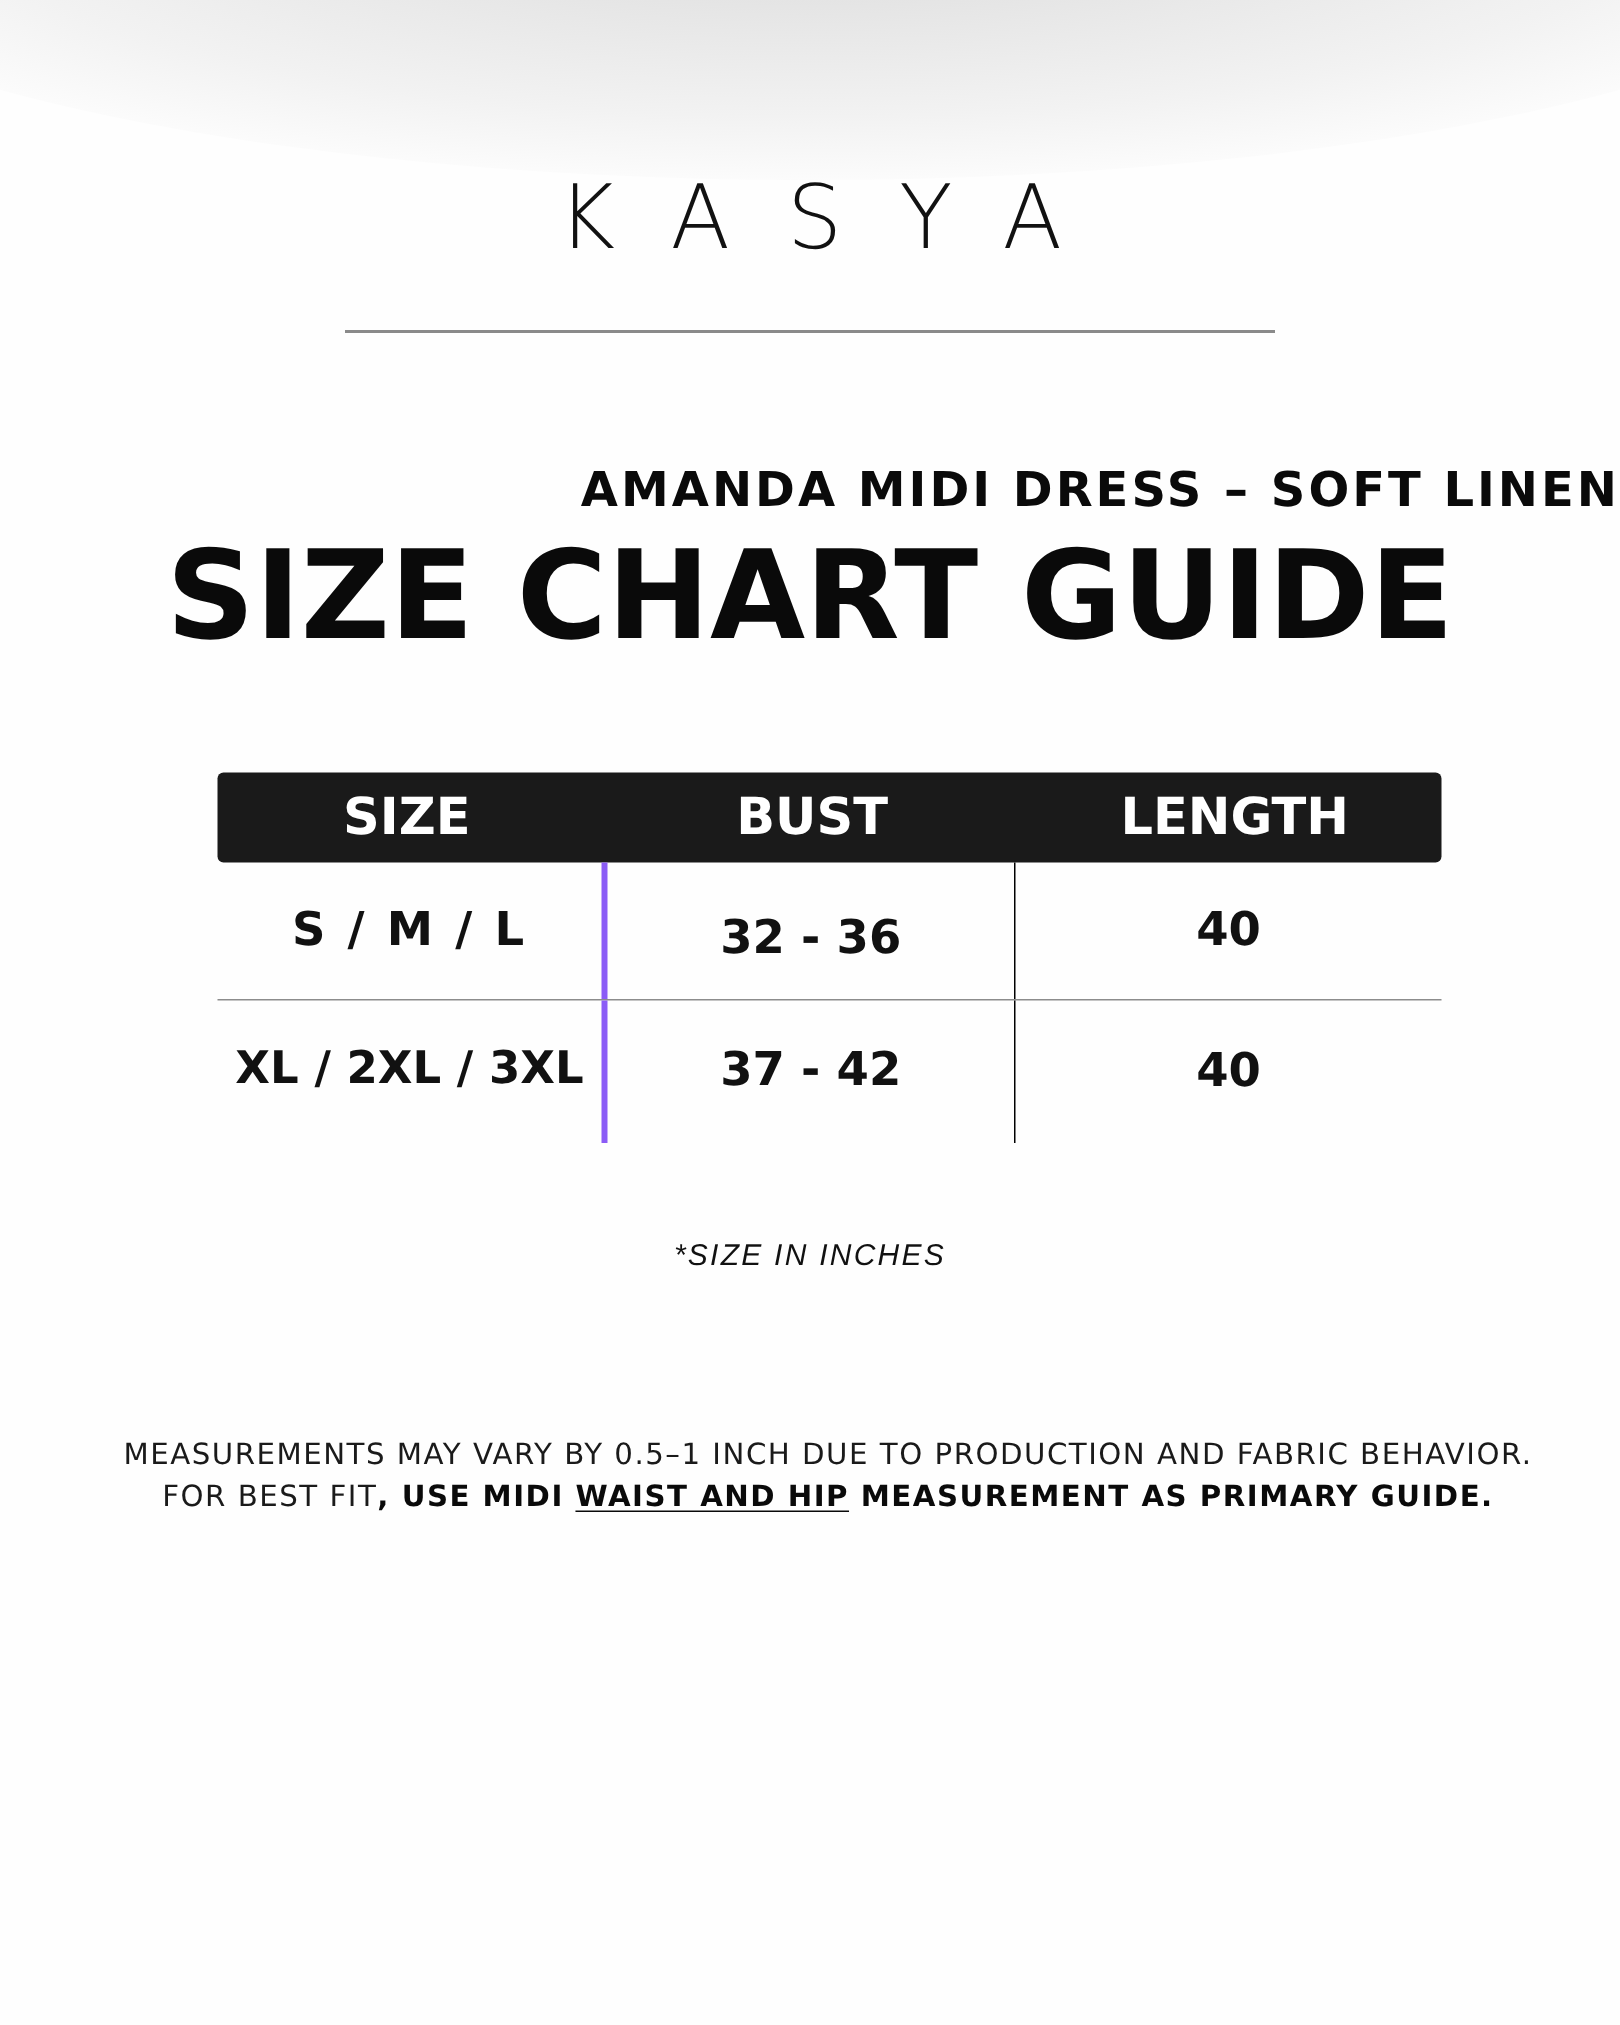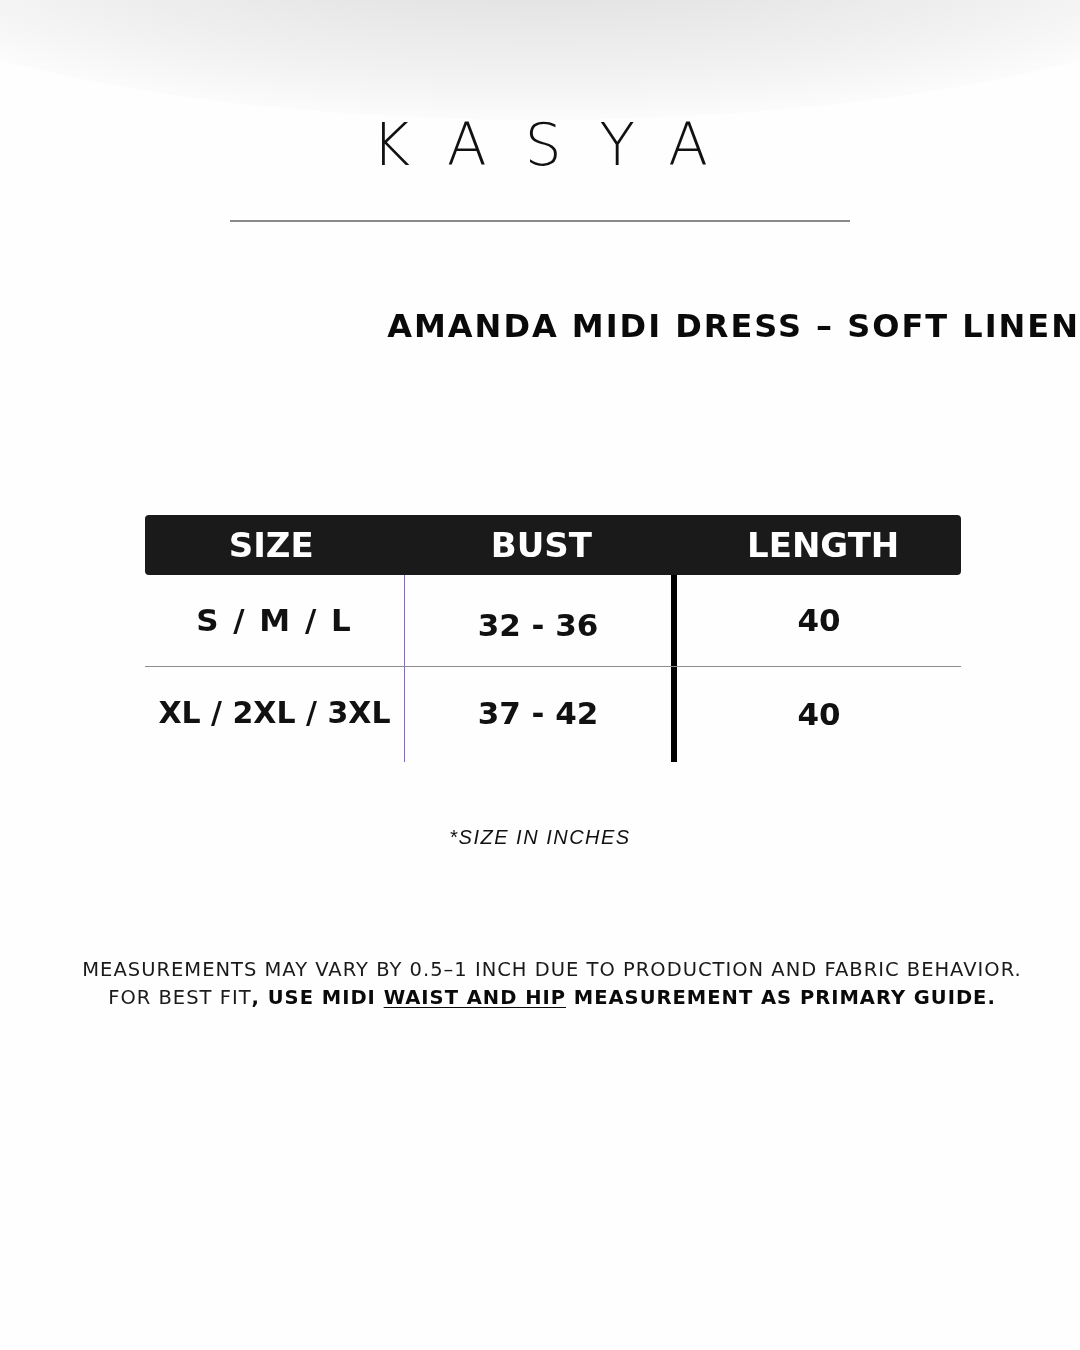"SIZE CHART GUIDE" div.title { html: none -> <div>SIZE CHART GUIDE</div> }
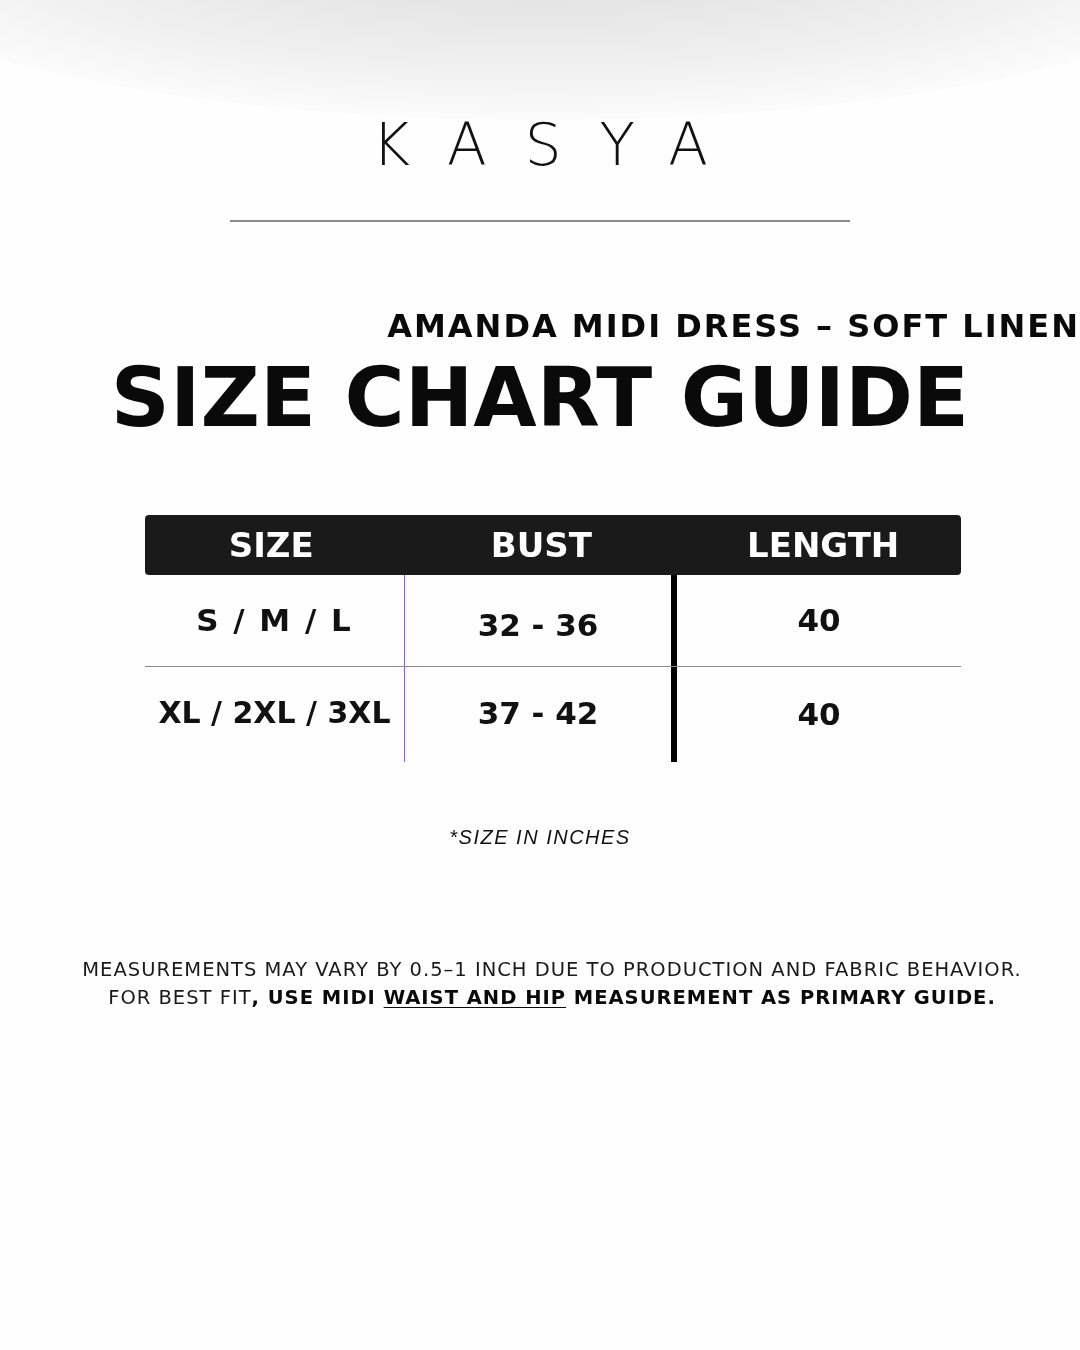"S / M / L" .td.col1 { border-right: 1px solid #8b5cf6 -> 4px solid #8b5cf6 }
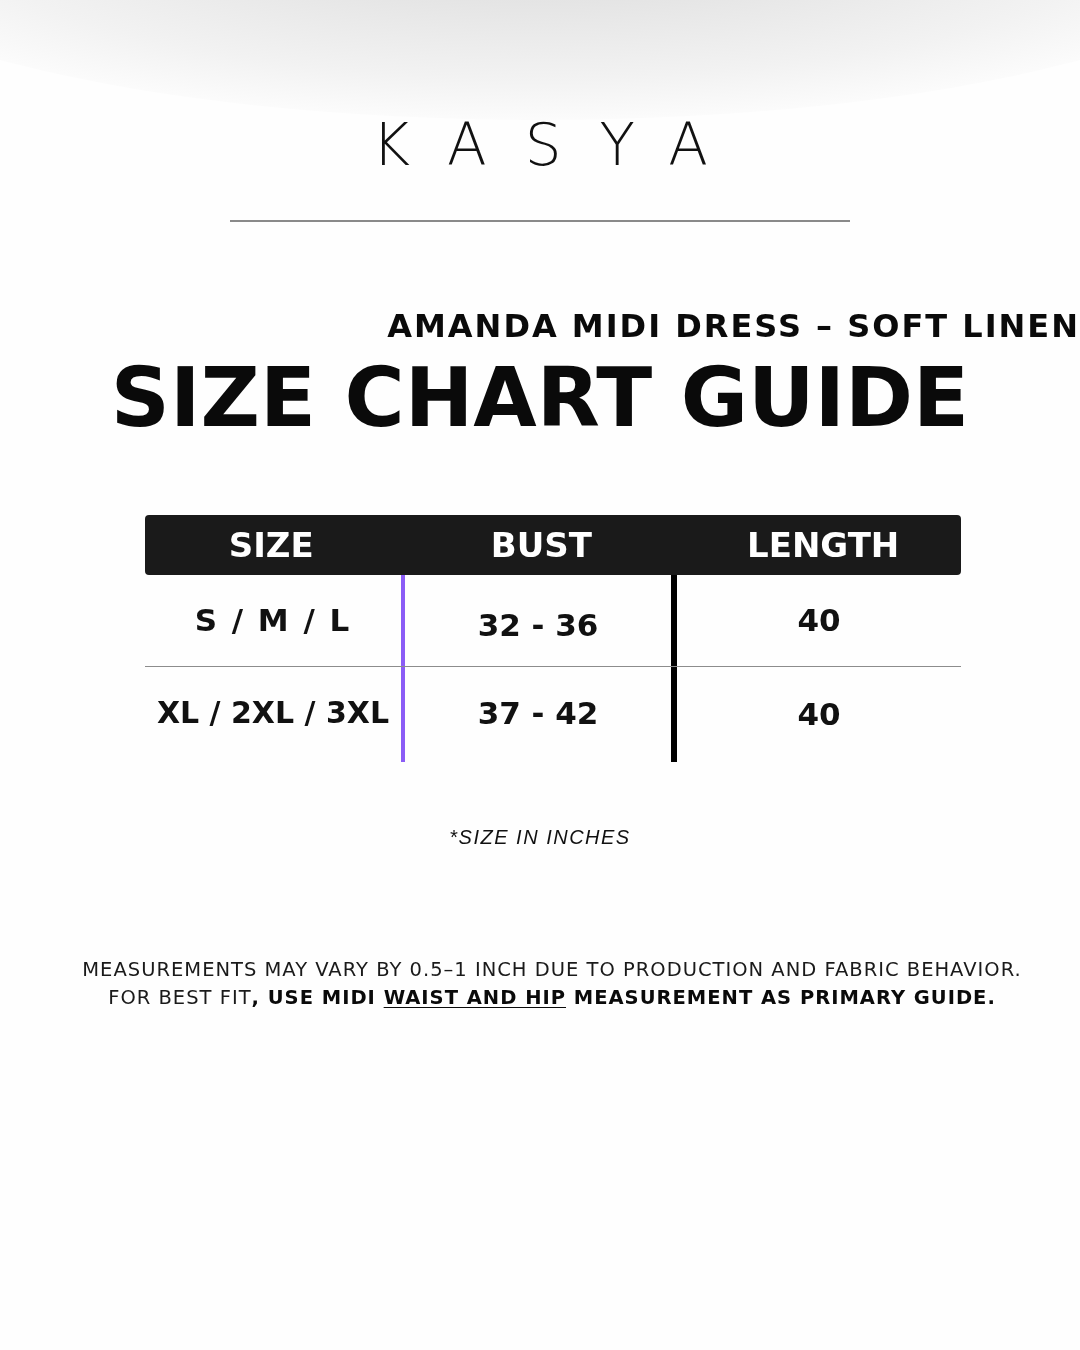"32 - 36" .td.col2 { border-right: 6px solid #000000 -> 1px solid #000000 }
